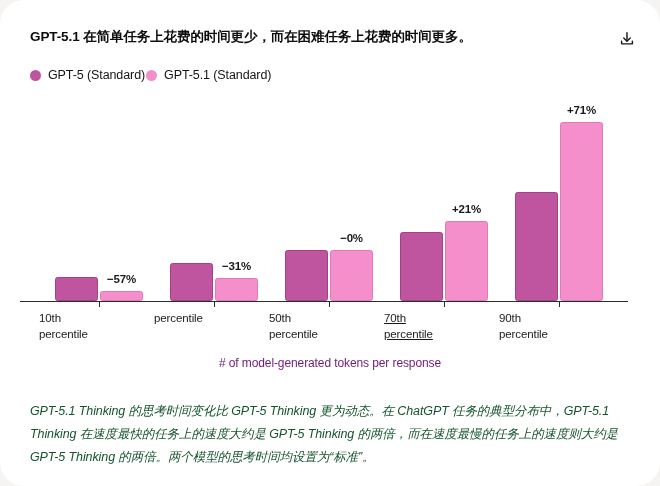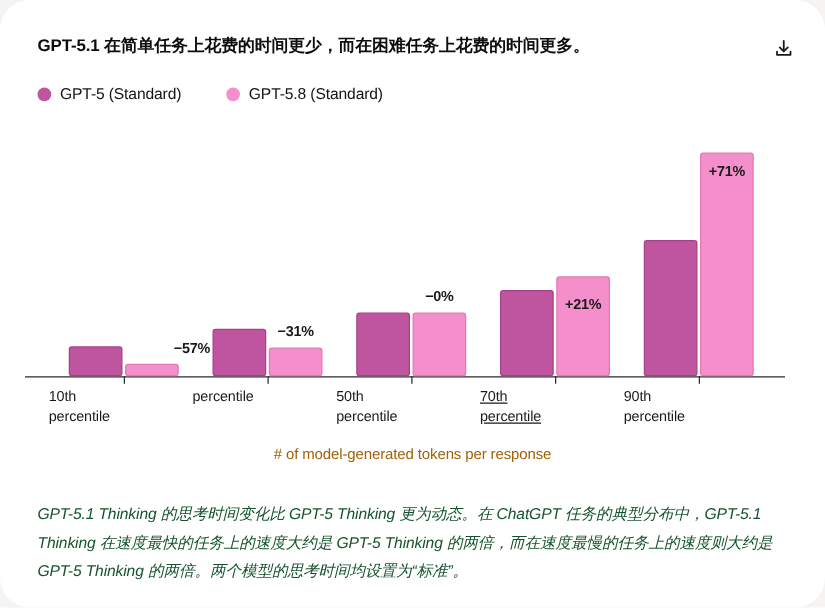"GPT-5 (Standard)" .legend { gap: 36px -> 1px }
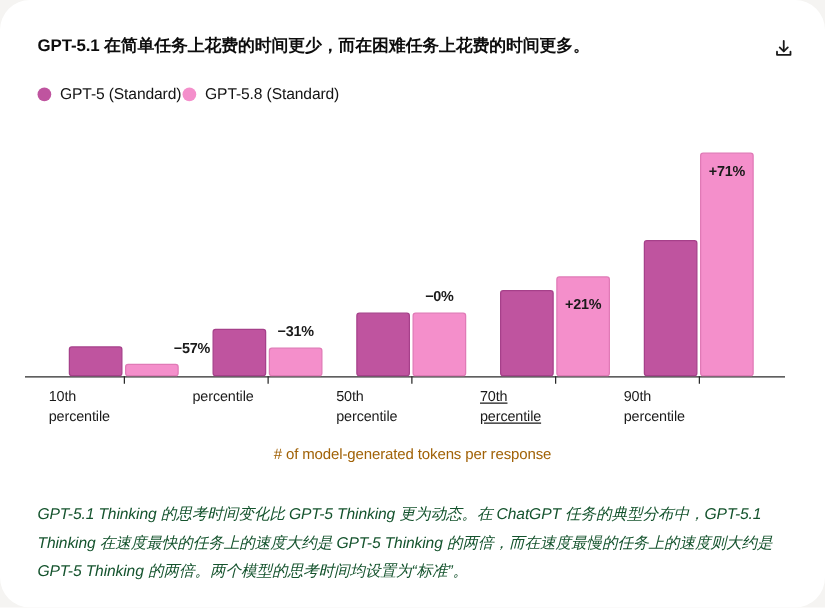"GPT-5.8 (Standard)" span { text: GPT-5.8 -> GPT-5.1 }
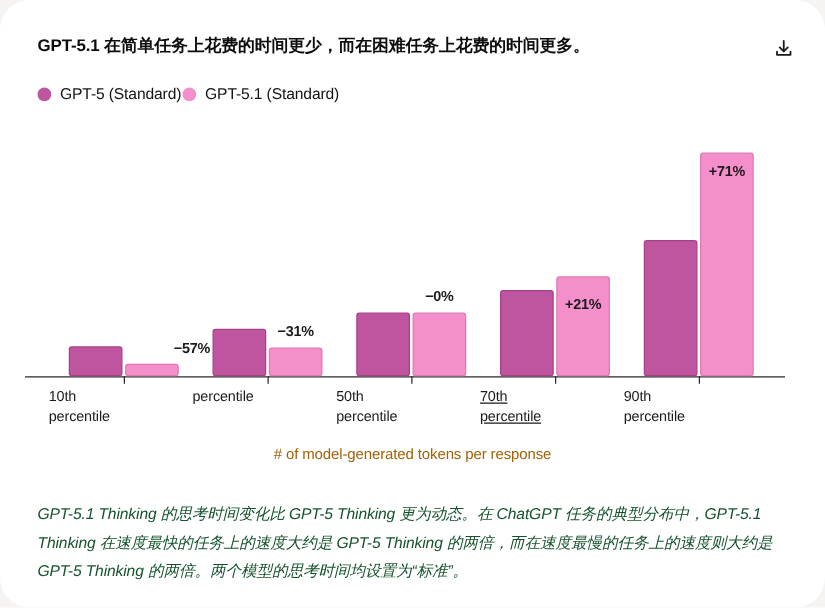"+71%" div.delta-label { margin-top: 28px -> none }
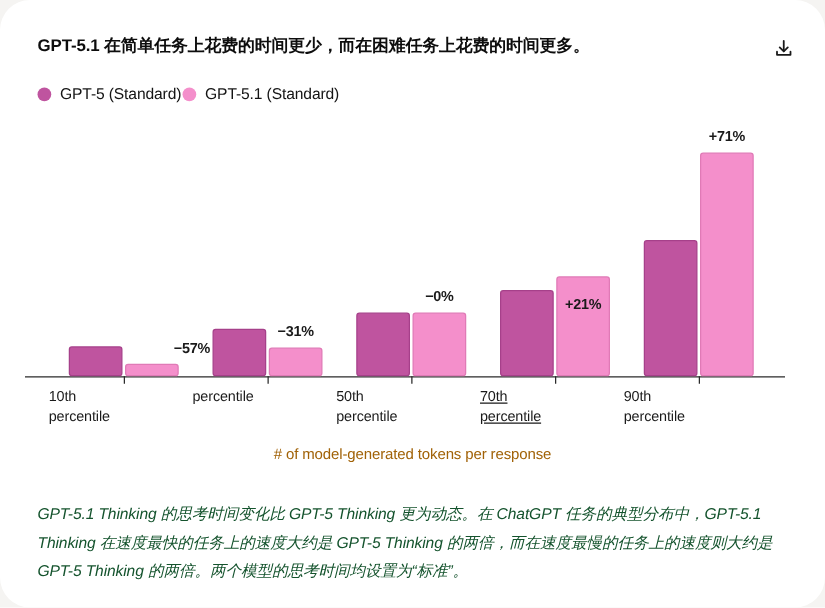"+21%" div.delta-label { margin-top: 35px -> none }
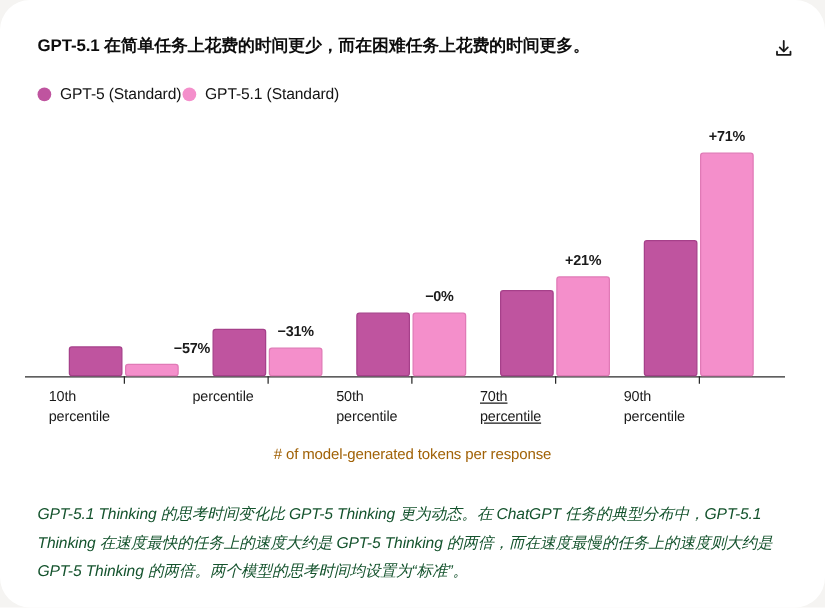"−57%" div.delta-label { margin-left: 32px -> none }
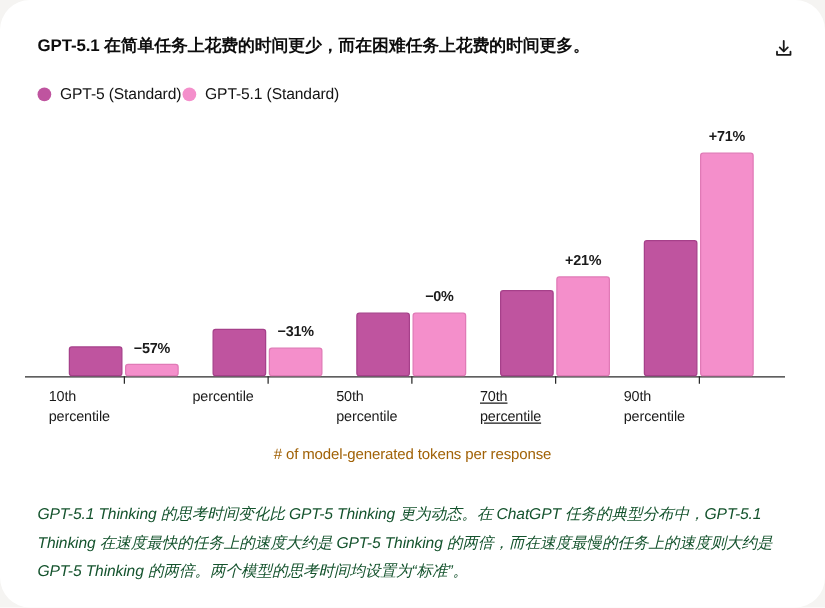"# of model-generated tokens per" .axis-caption { color: #a16207 -> #701a75 }
